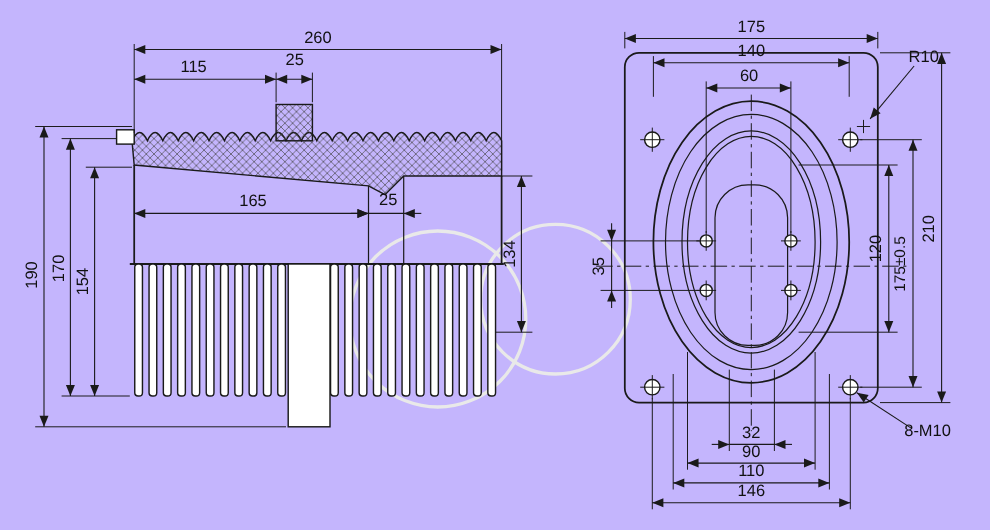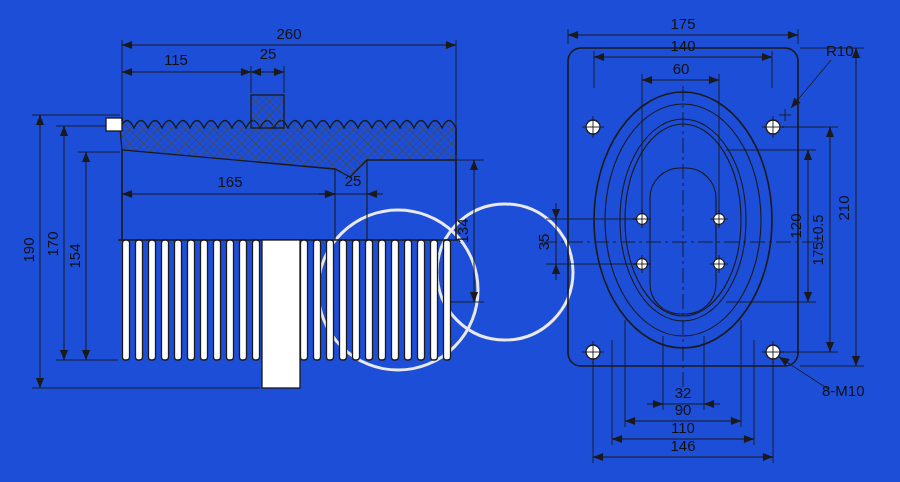"260" .stage { background: #1d4ed8 -> #c4b5fd }
